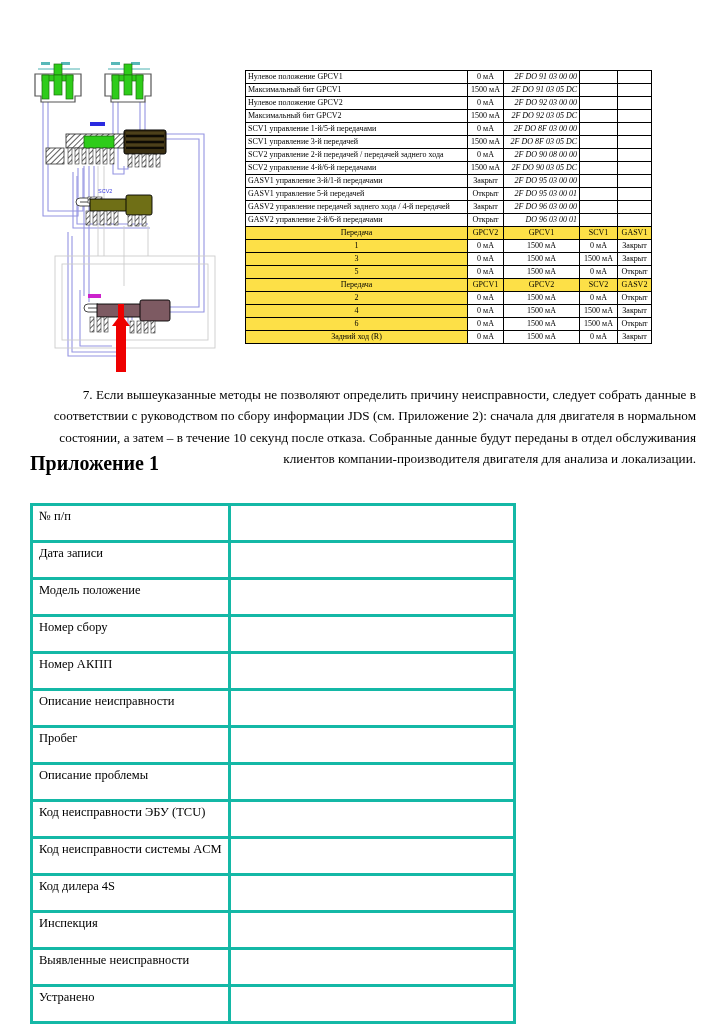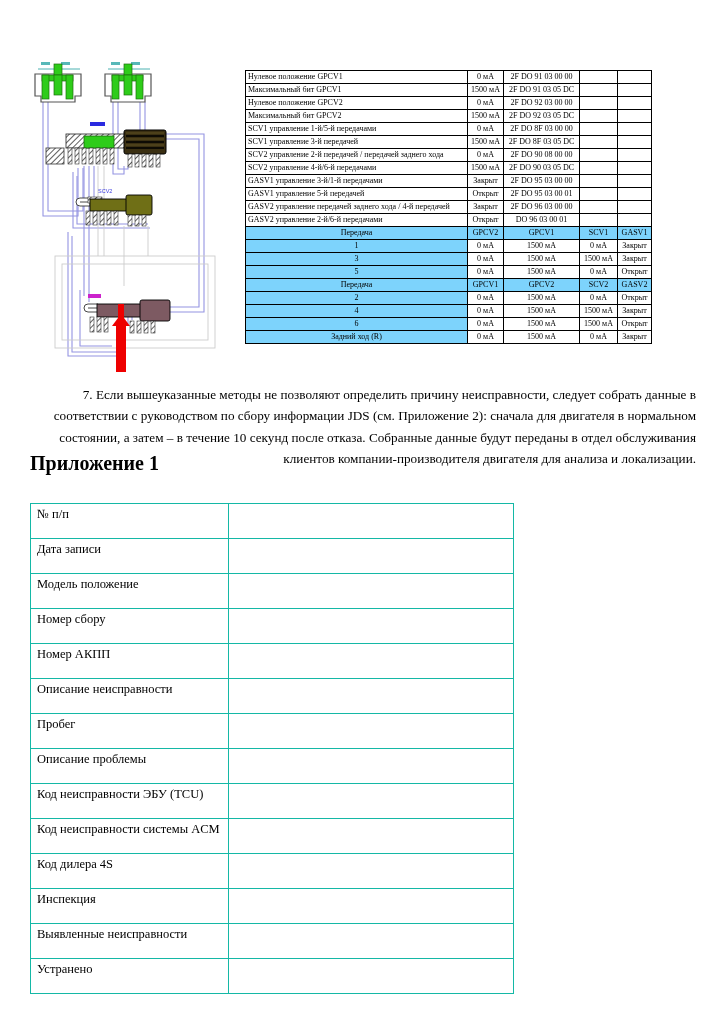"2F DO 91 03 00" #solenoid-table td.cell-code { font-style: none -> italic; text-align: center -> right }
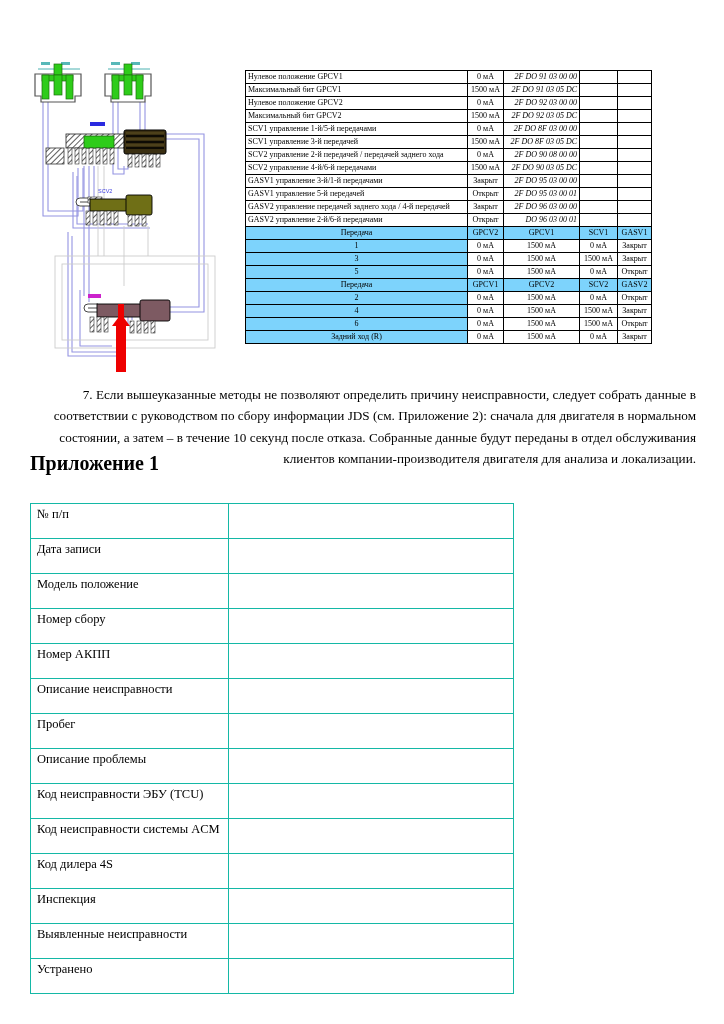"Передача" #solenoid-table td.hl { background: #7dd3fc -> #fde047 }
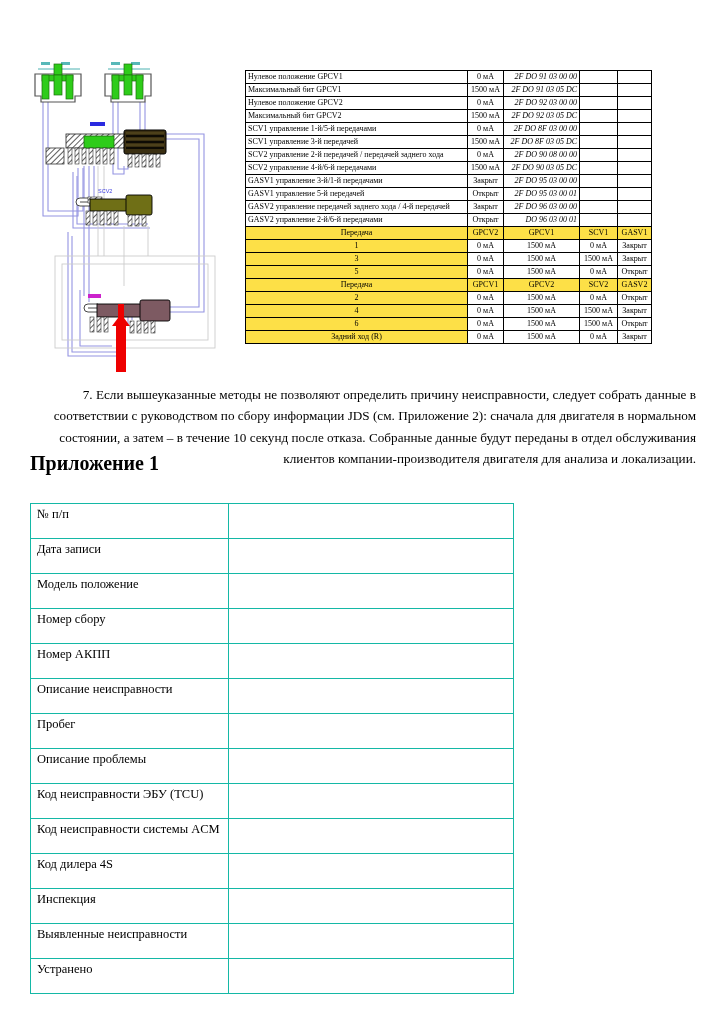"№ п/п" #appendix-table td { border: 1px solid #14b8a6 -> 3px solid #14b8a6 }
